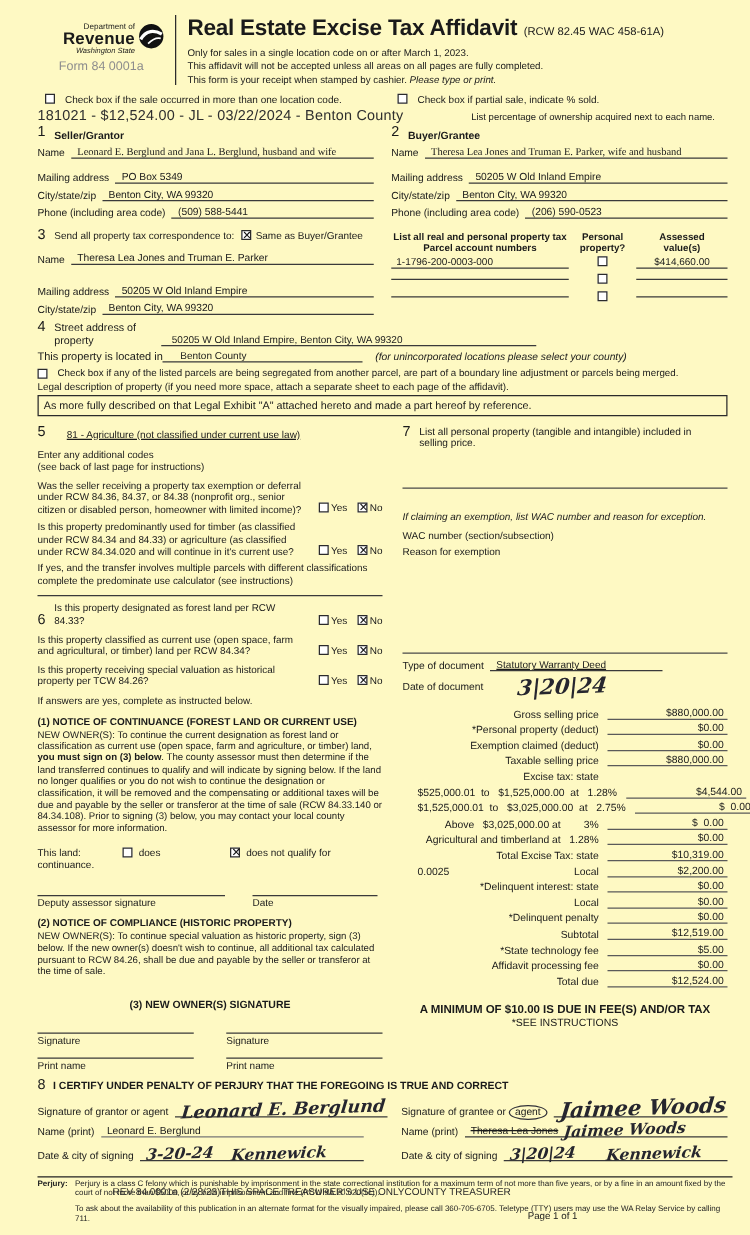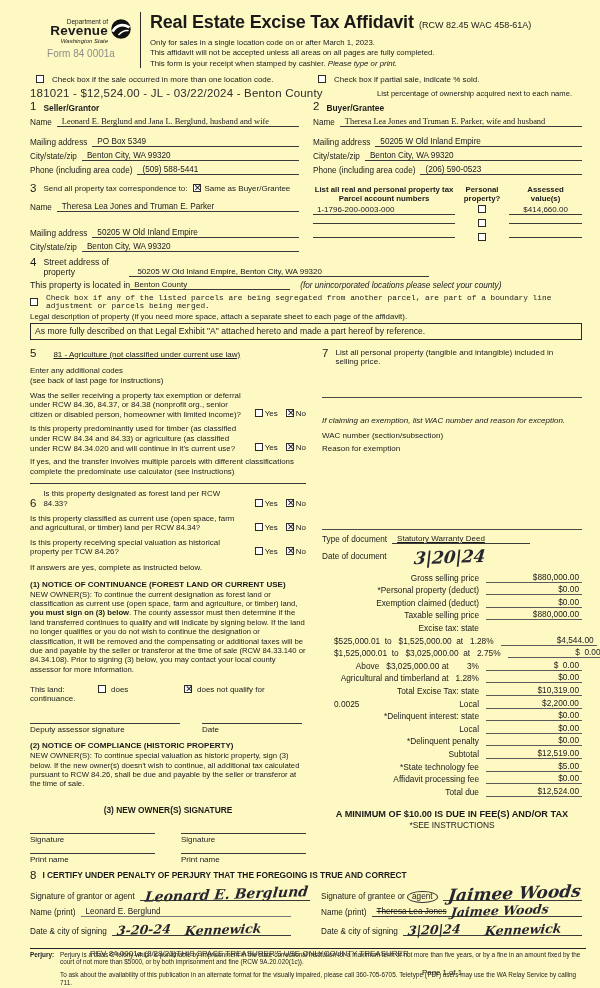"Benton County" .locv { padding-left: 4px -> 14px }
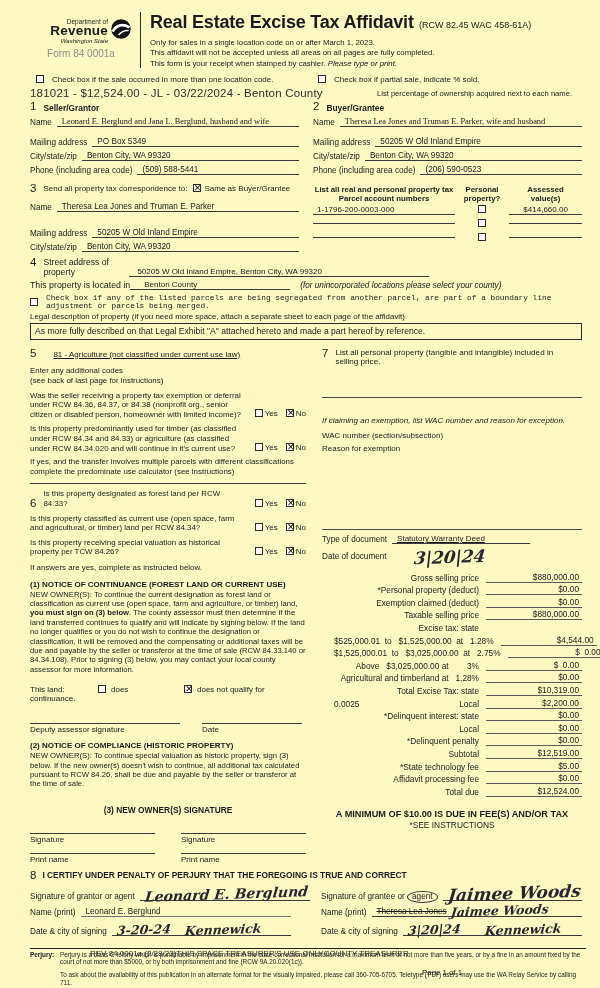"Check box if any of" .seg { align-items: center -> flex-end; font-family: Liberation Mono, monospace -> none }
